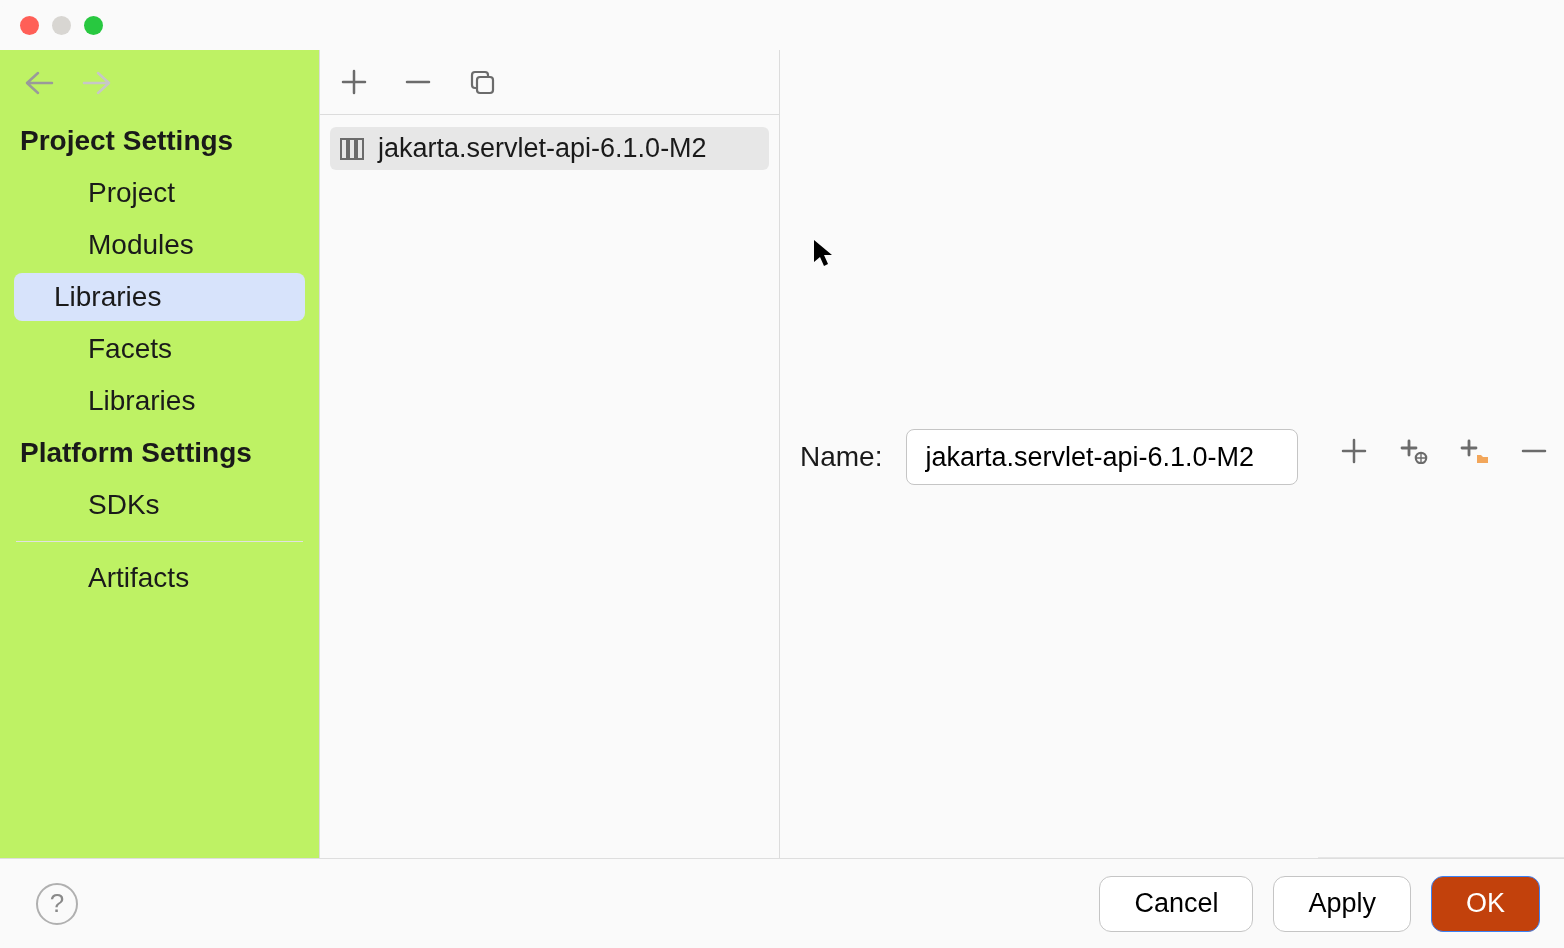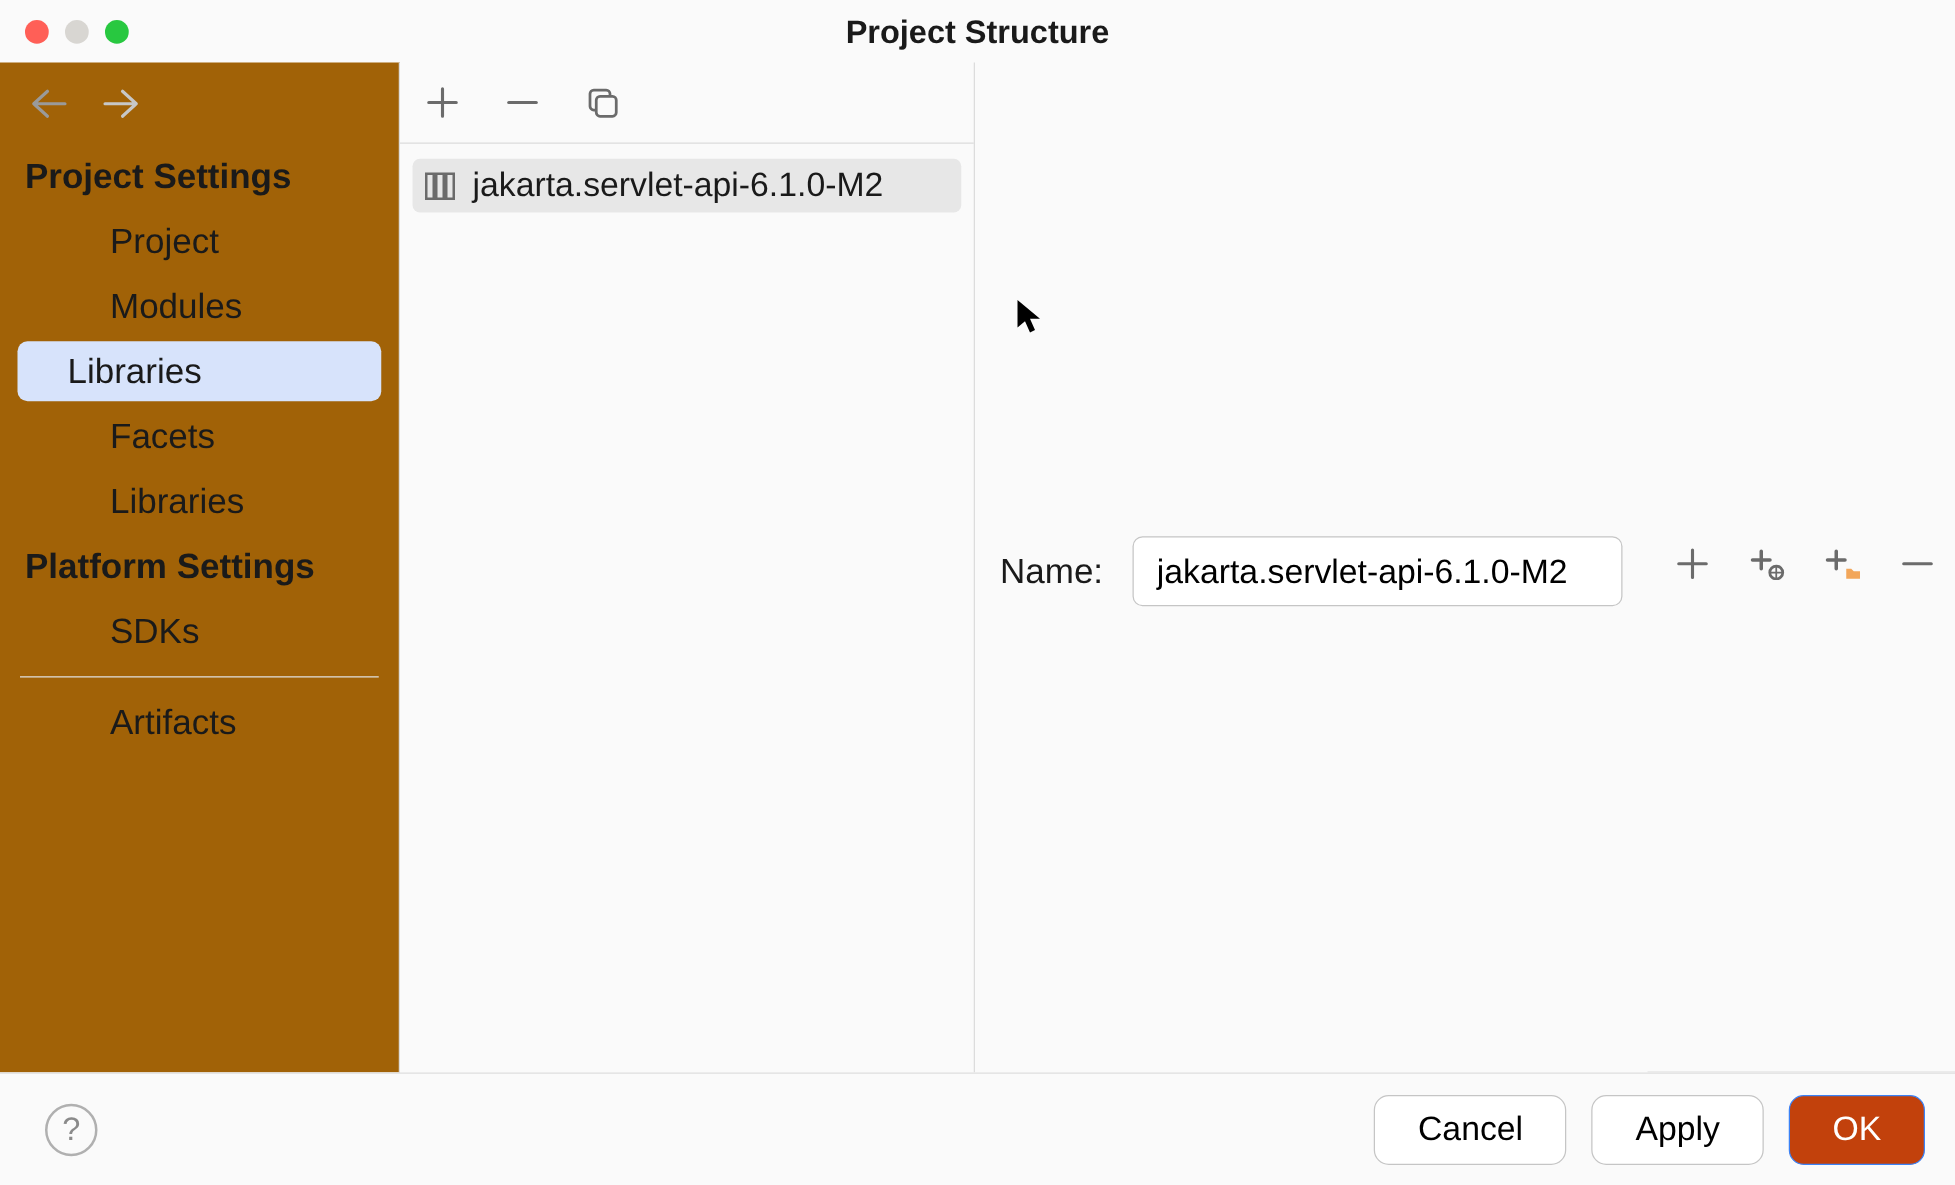"Project Structure" div.title { html: <div>Project Structure</div> -> none }
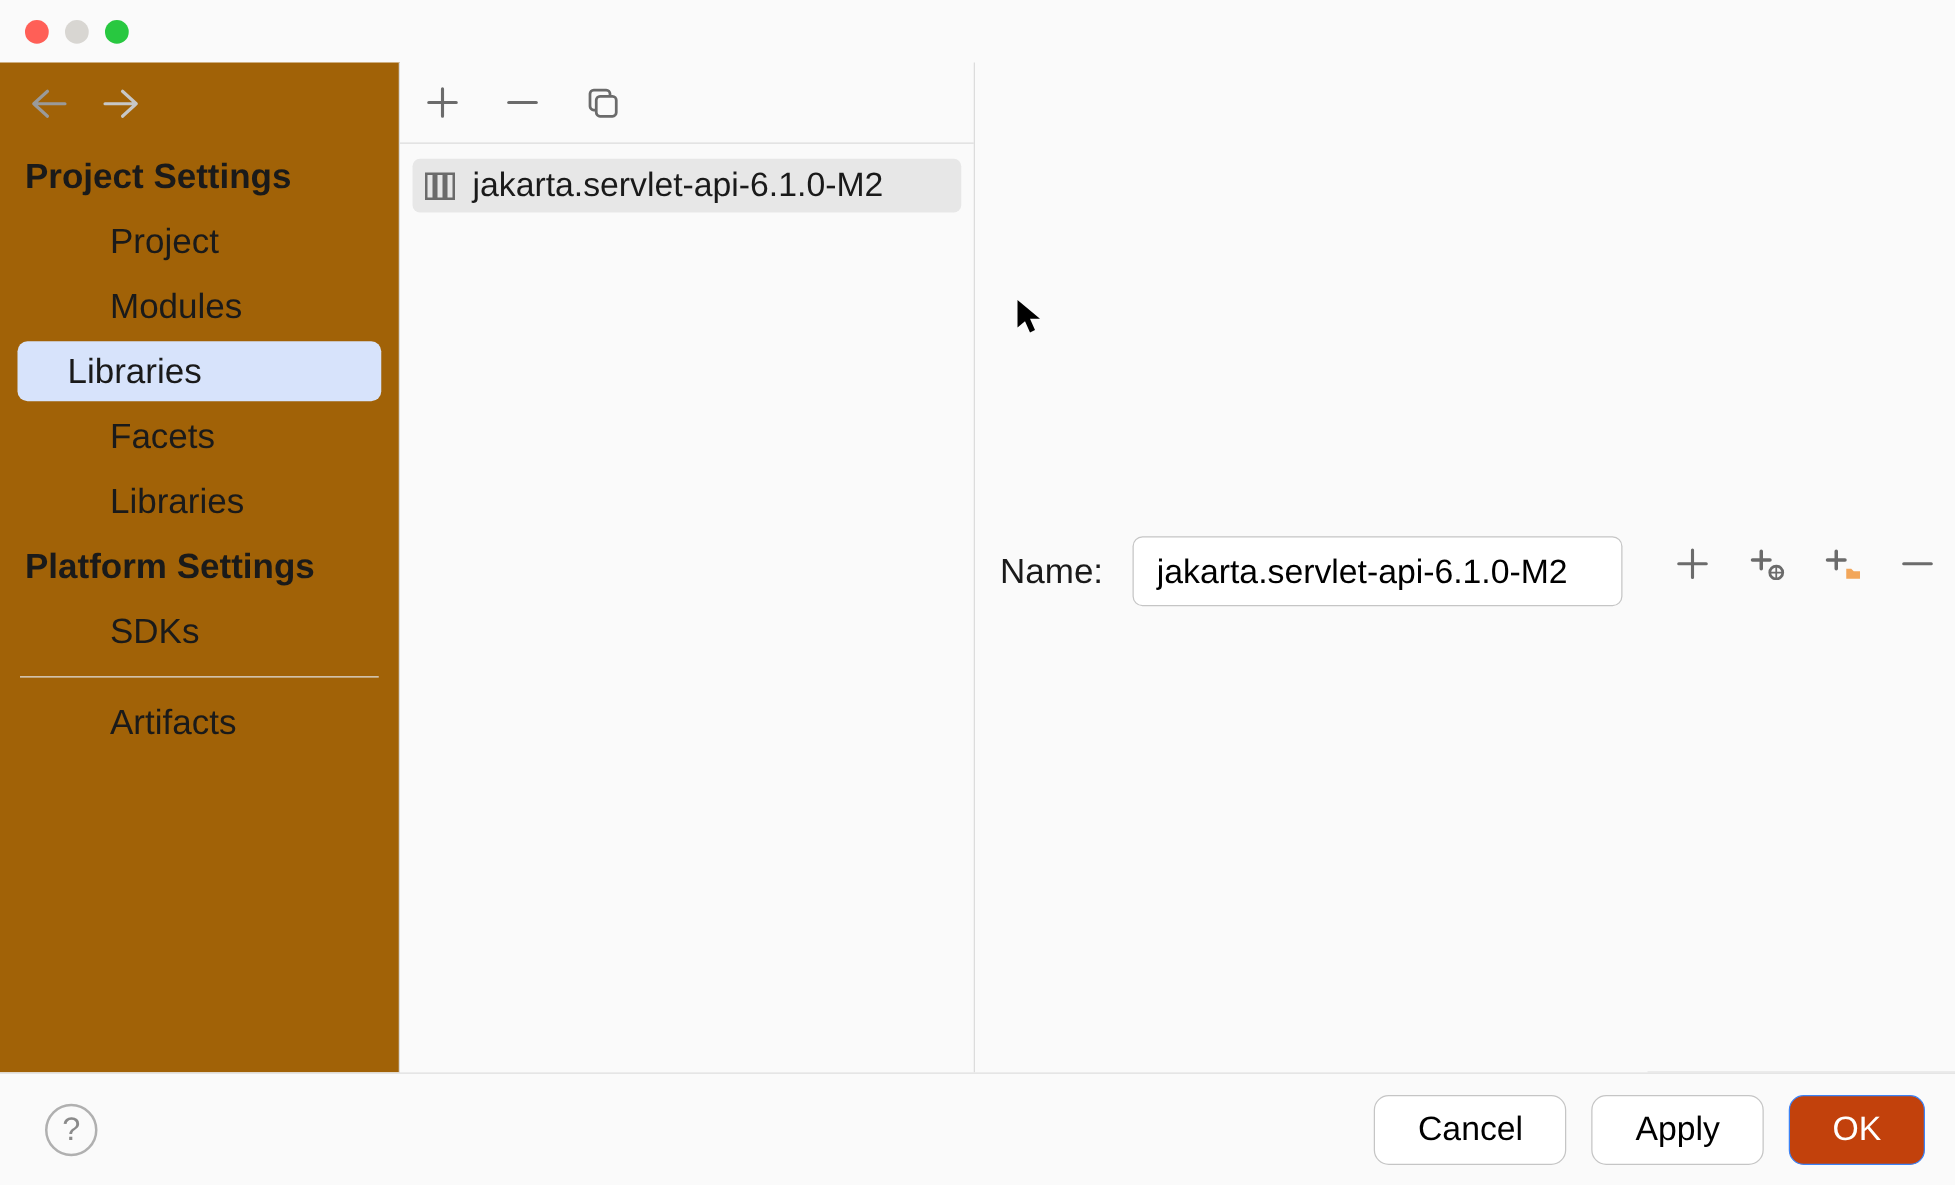"Project Settings" .sidebar { background: #a16207 -> #bef264 }
